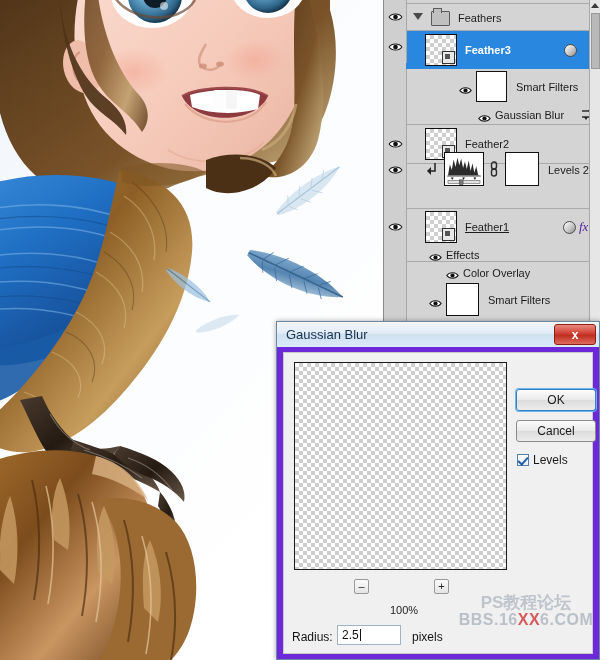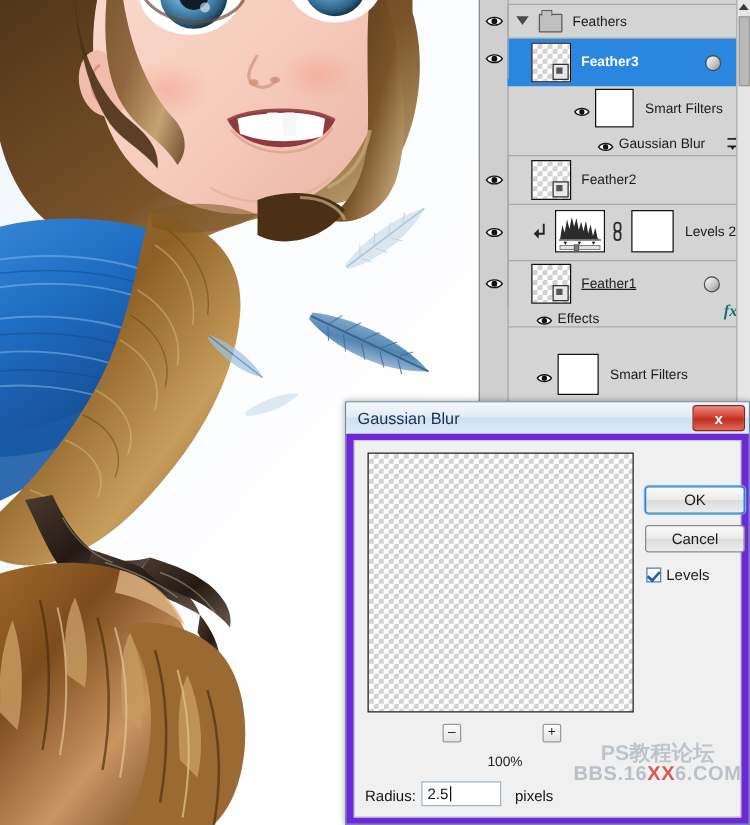"Levels 2" div.lrow { top: 164px -> 148px }
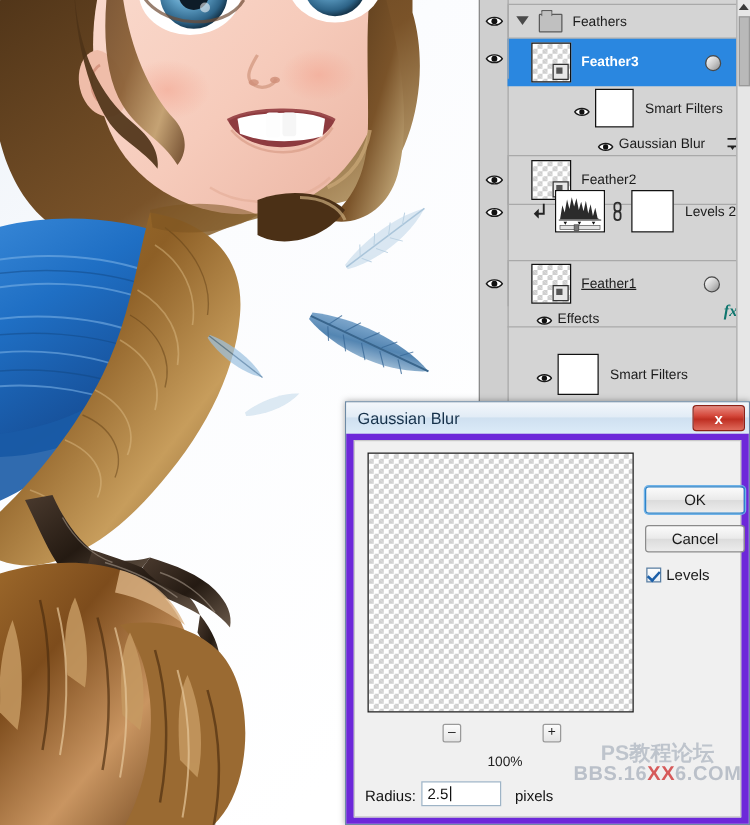"fx" .fxtxt { color: #0f766e -> #4c1d95; font-weight: bold -> normal; margin-top: 22px -> none }
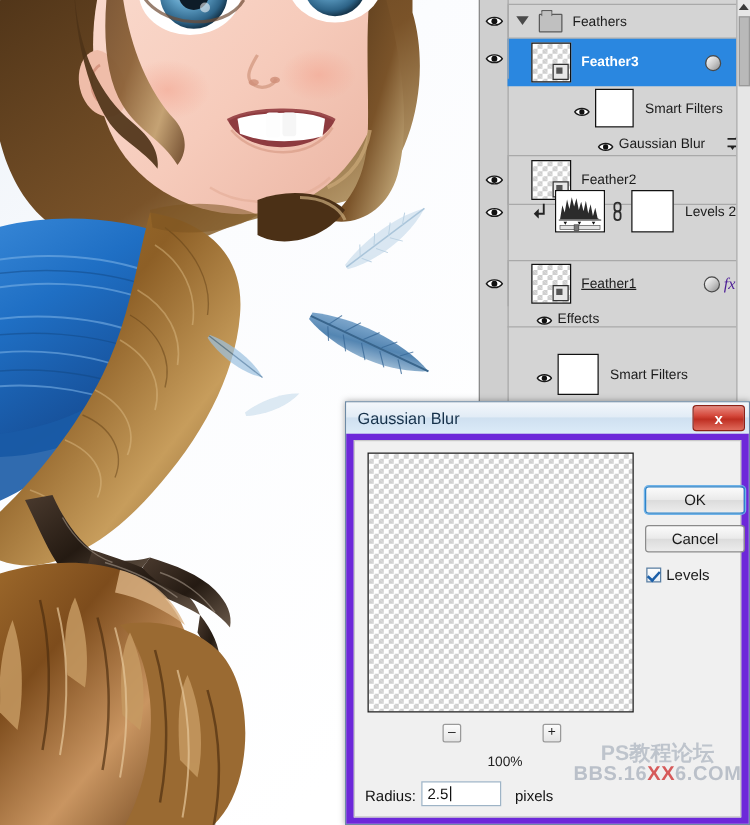"Color Overlay" div.lrow { html: none -> <div> <div> <div> <svg> <path></path> <circle></circle> </svg> </div> <div>Color Overlay</div> </div> </div> }
